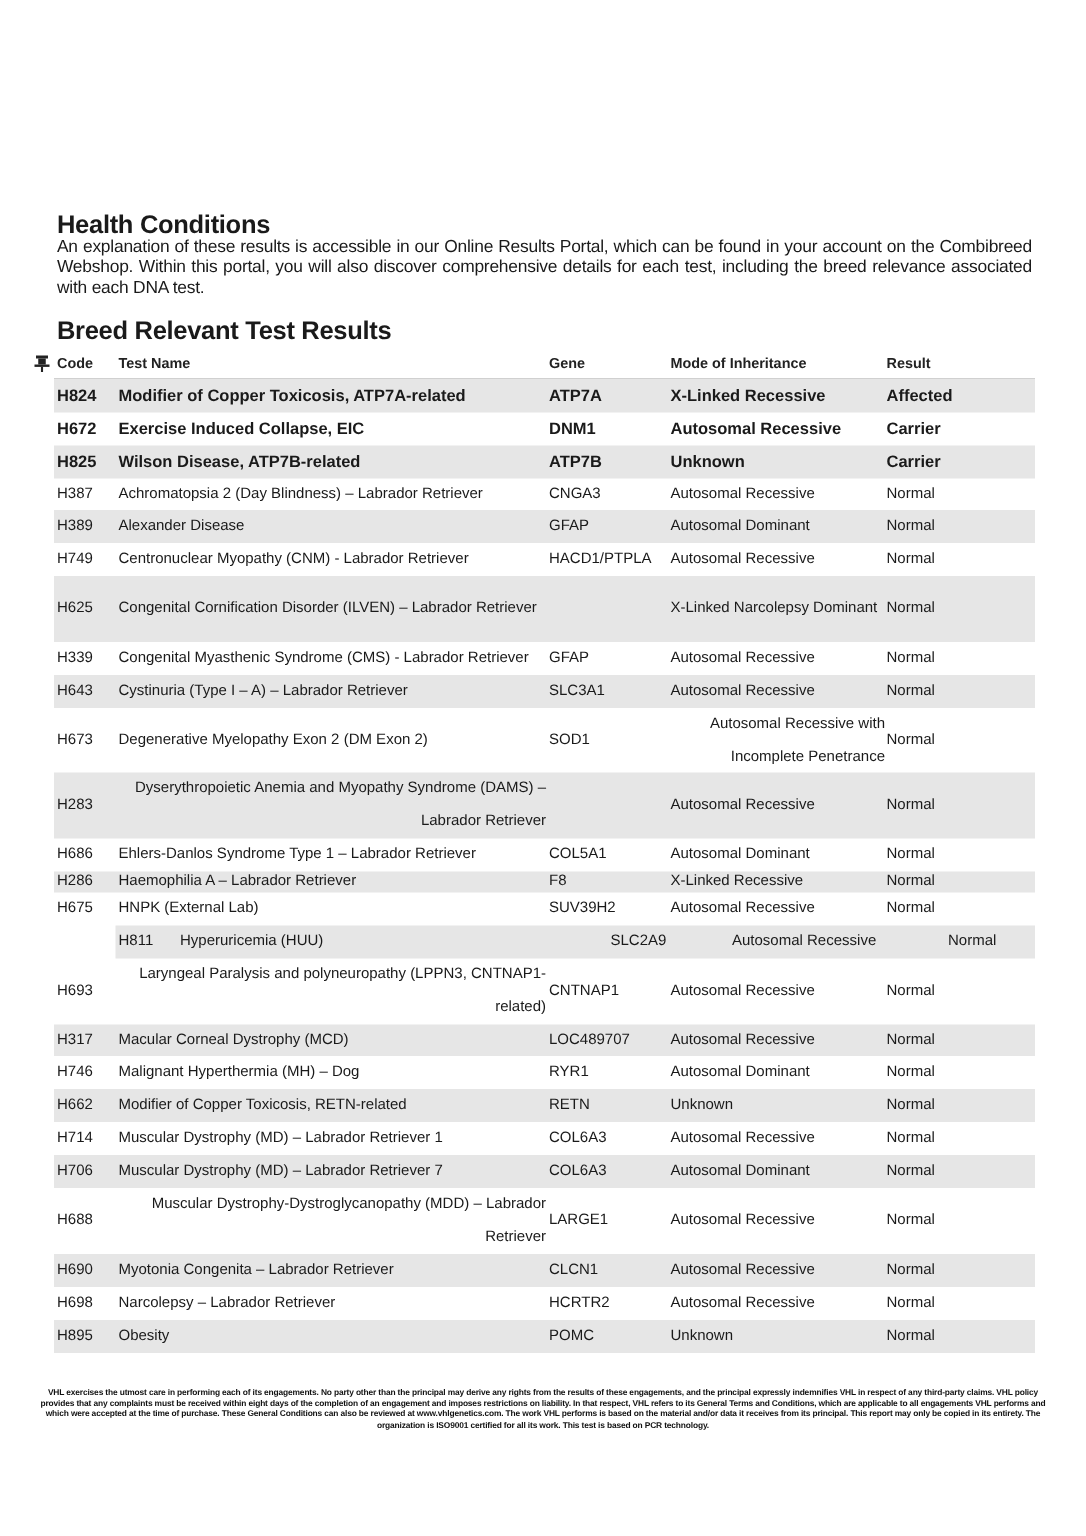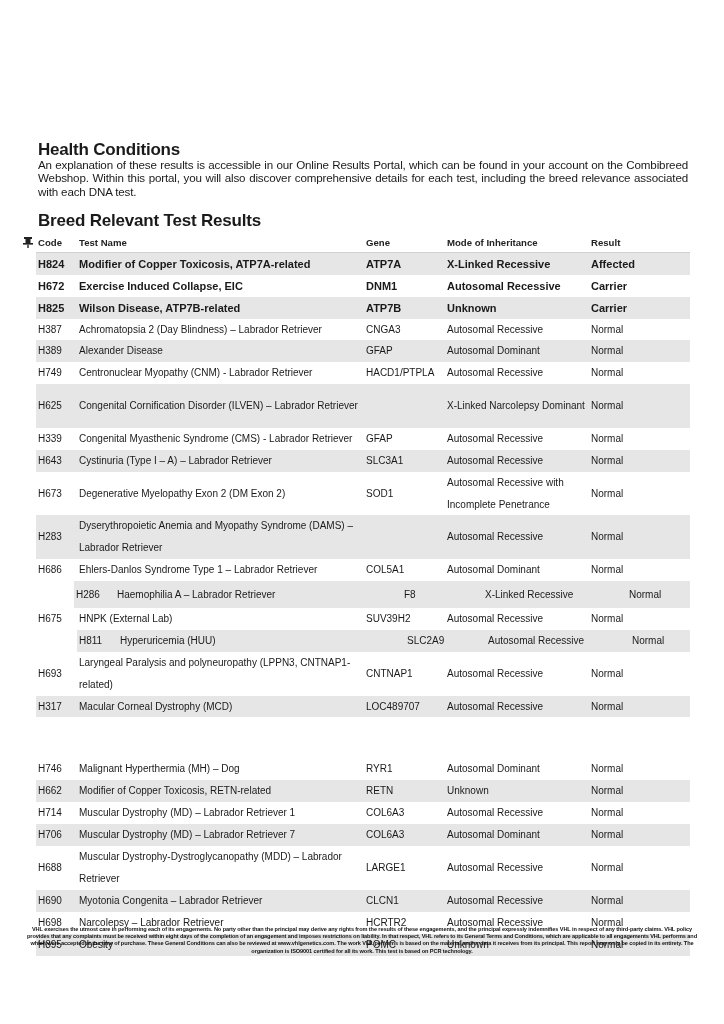"Code" .table { text-align: none -> right }
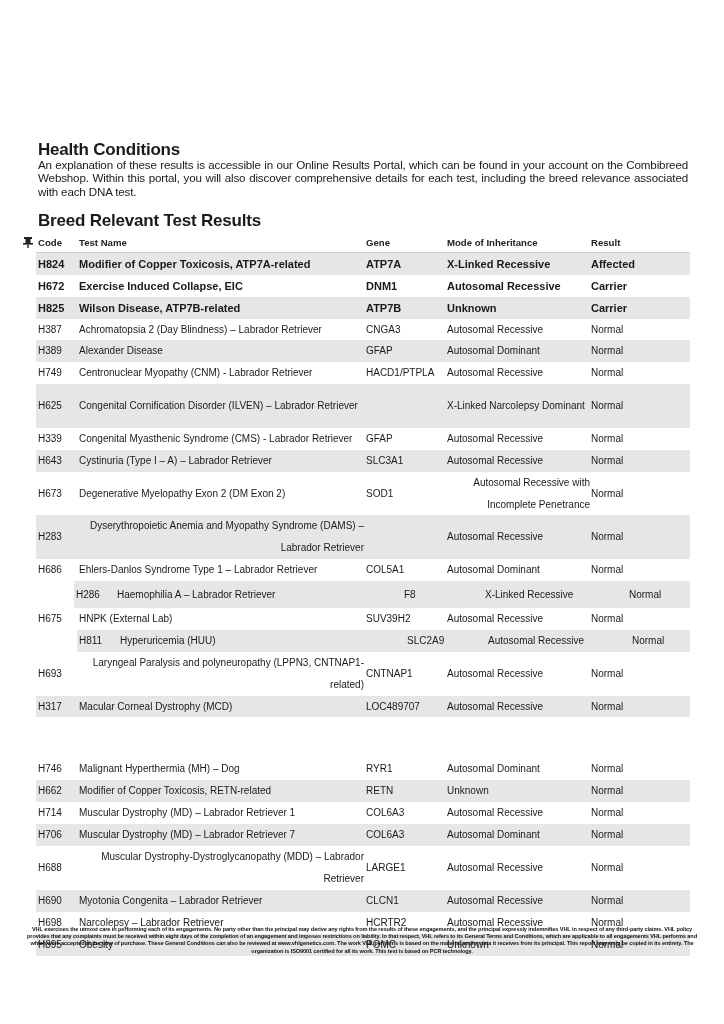"H286" div.row { height: 27px -> 14px; margin-left: 38px -> none }
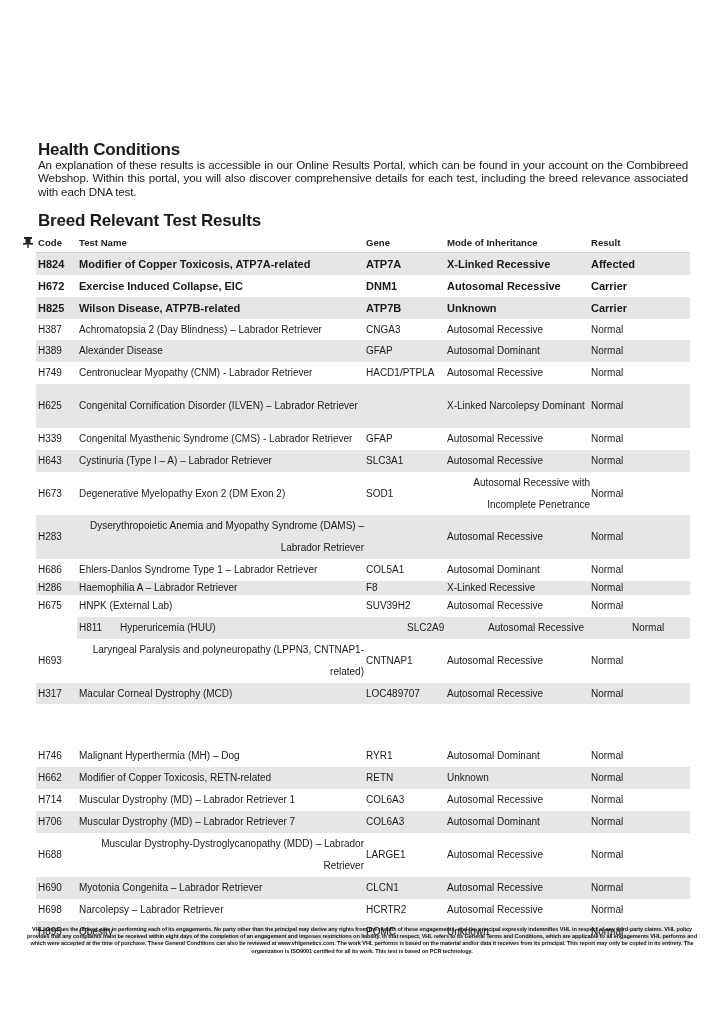"H746" div.row { margin-top: 41px -> none }
